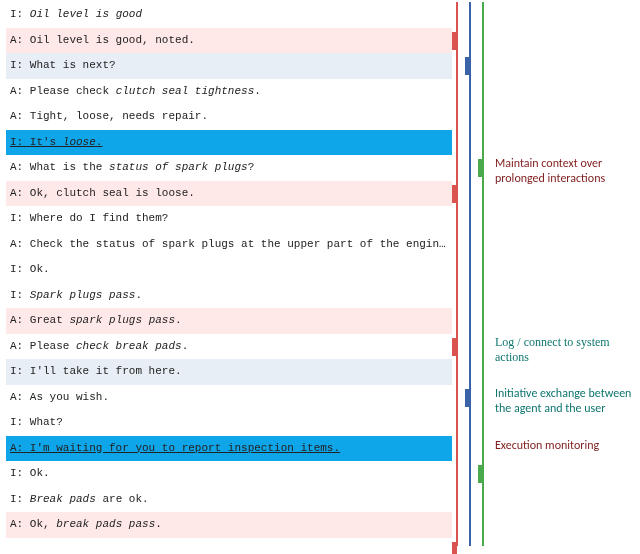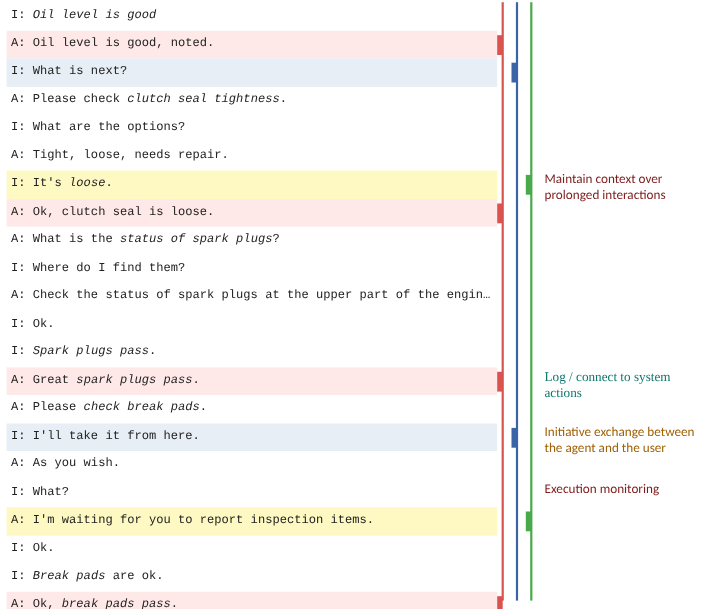"I: What are the options?" div.row { html: <div>I: What are the options?</div> -> none }
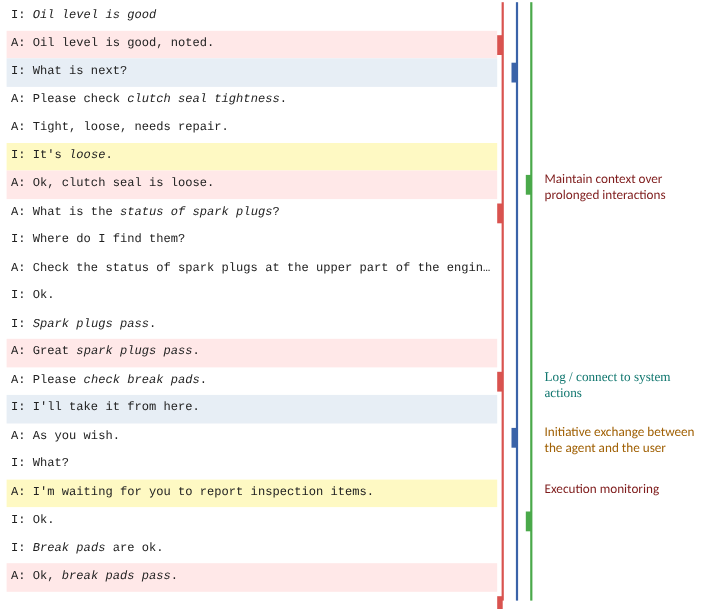"I: It's loose." .hl-green { background: #fef9c3 -> #0ea5e9; text-decoration: none -> underline }
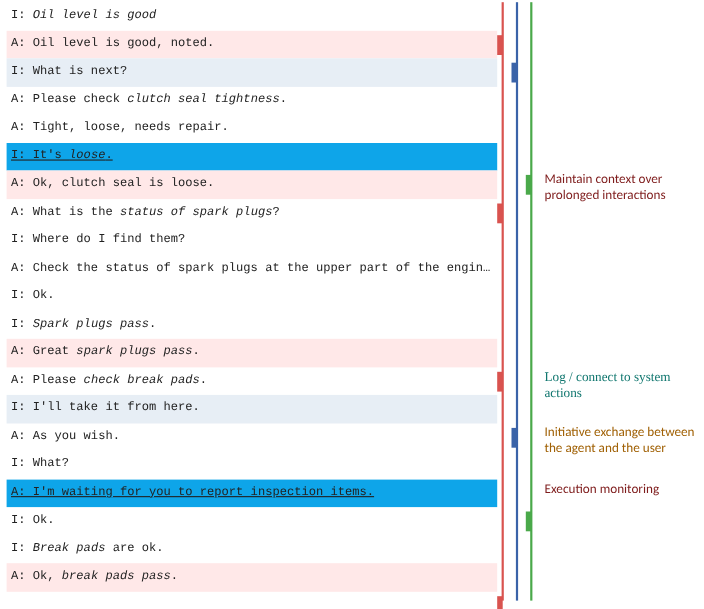"A: Ok, clutch seal is" div.row { order: before "A: What is the status" -> after "A: What is the status" }
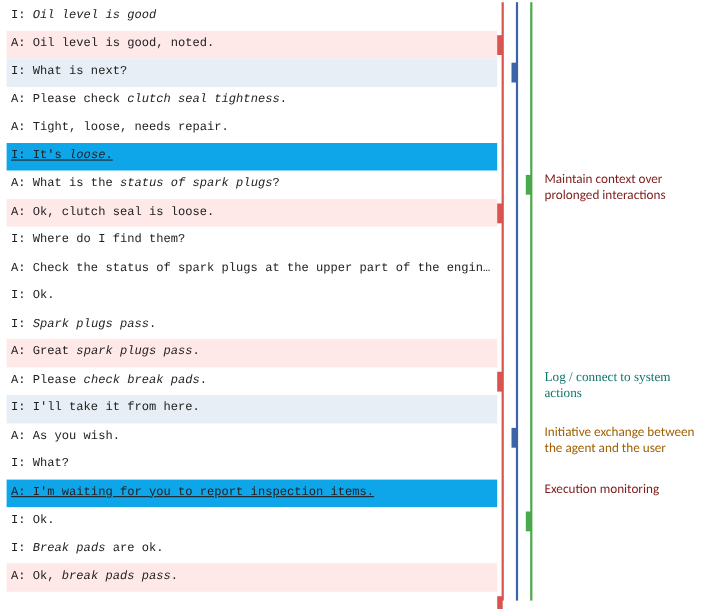"Initiative exchange between the agent" .ann-blue { color: #a16207 -> #0f766e }
